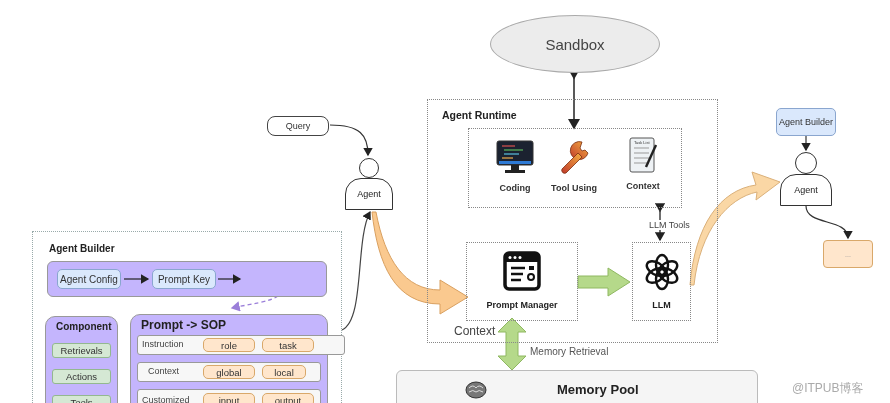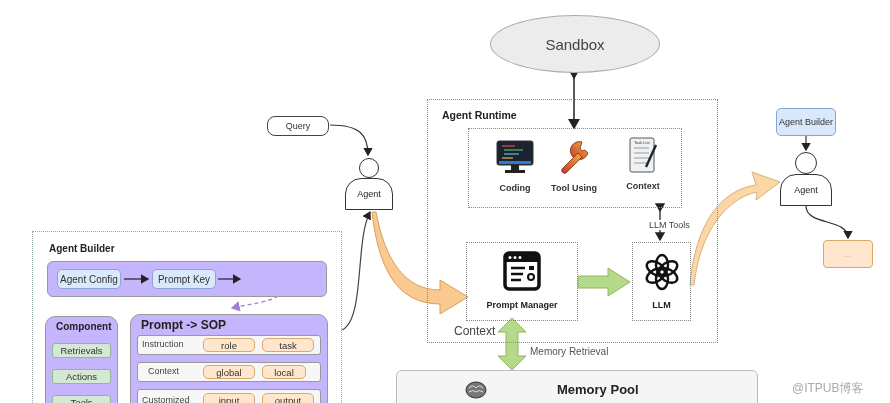"Instruction" div.abs { width: 184px -> 208px }
